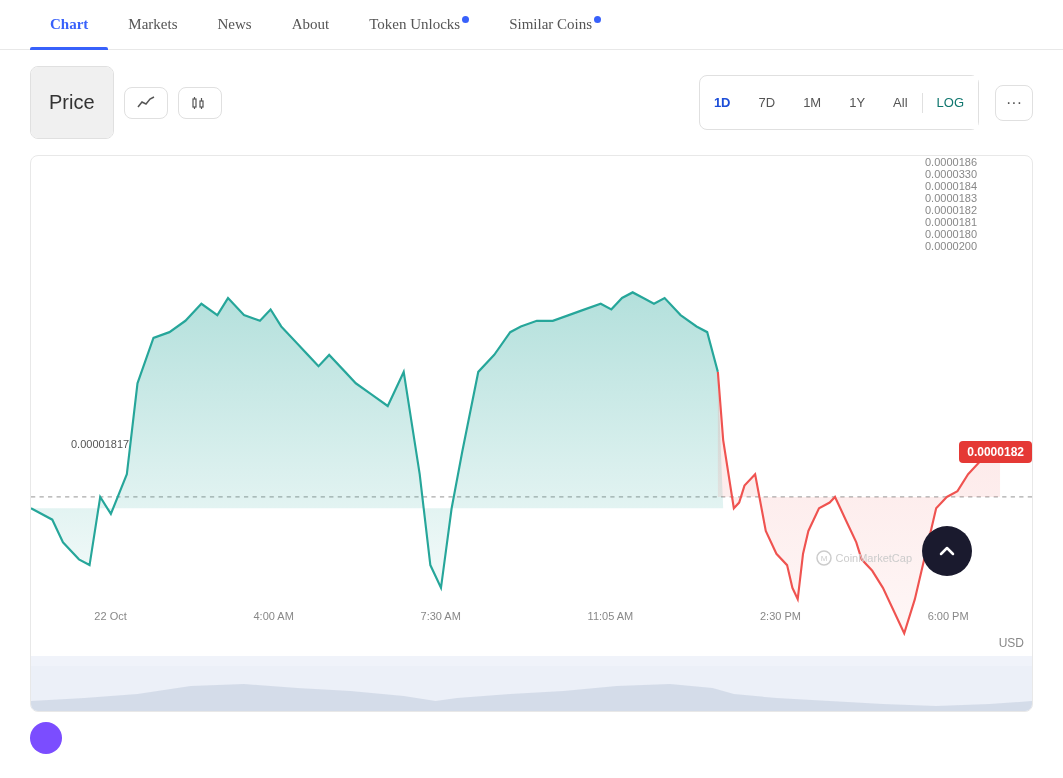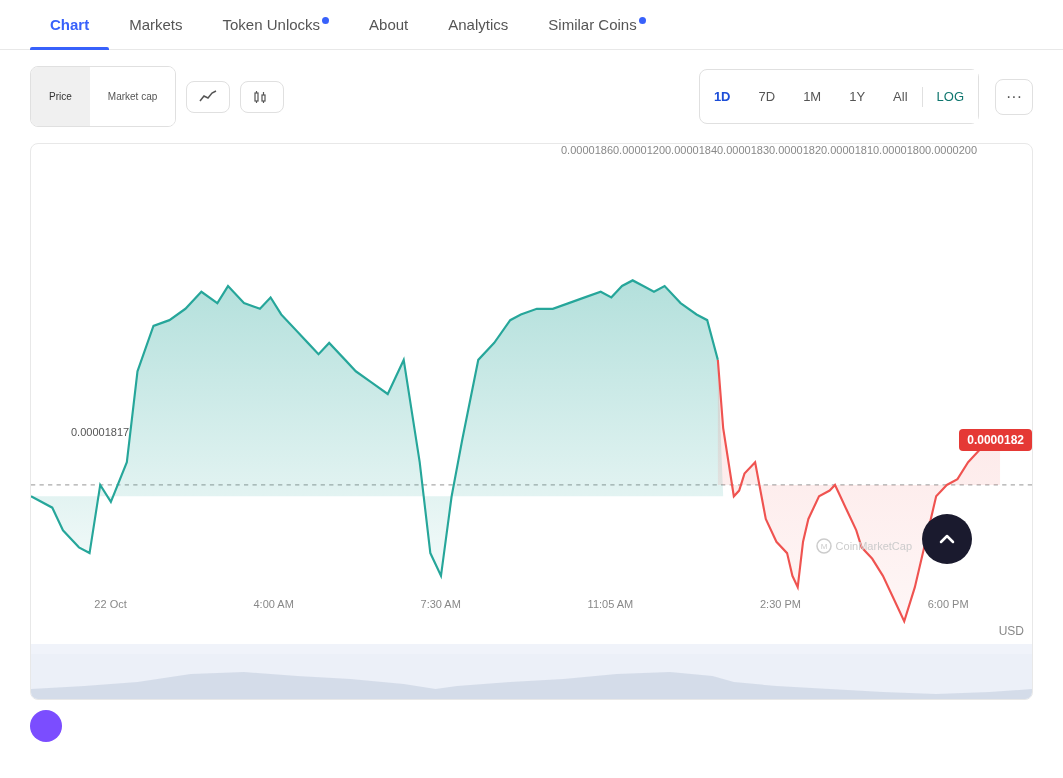"Chart" .nav-tab { font-family: none -> Liberation Serif, serif }
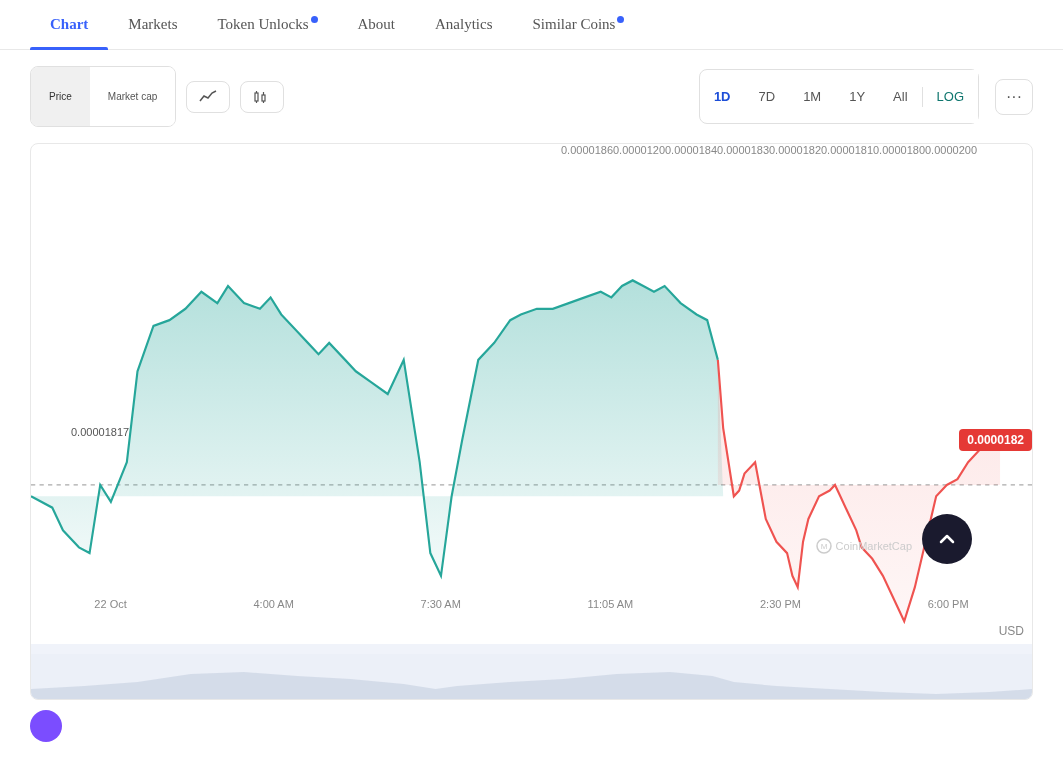"News" a.nav-tab { html: none -> <a>News</a> }
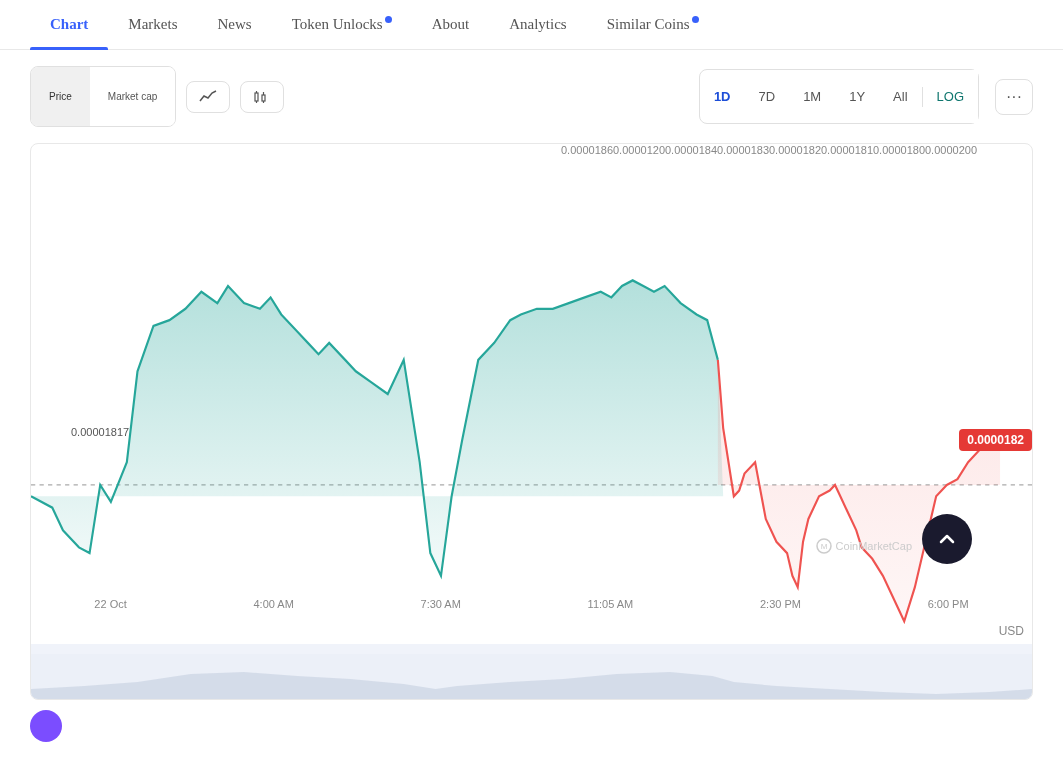"Token Unlocks" a.nav-tab { order: before "About" -> after "About" }
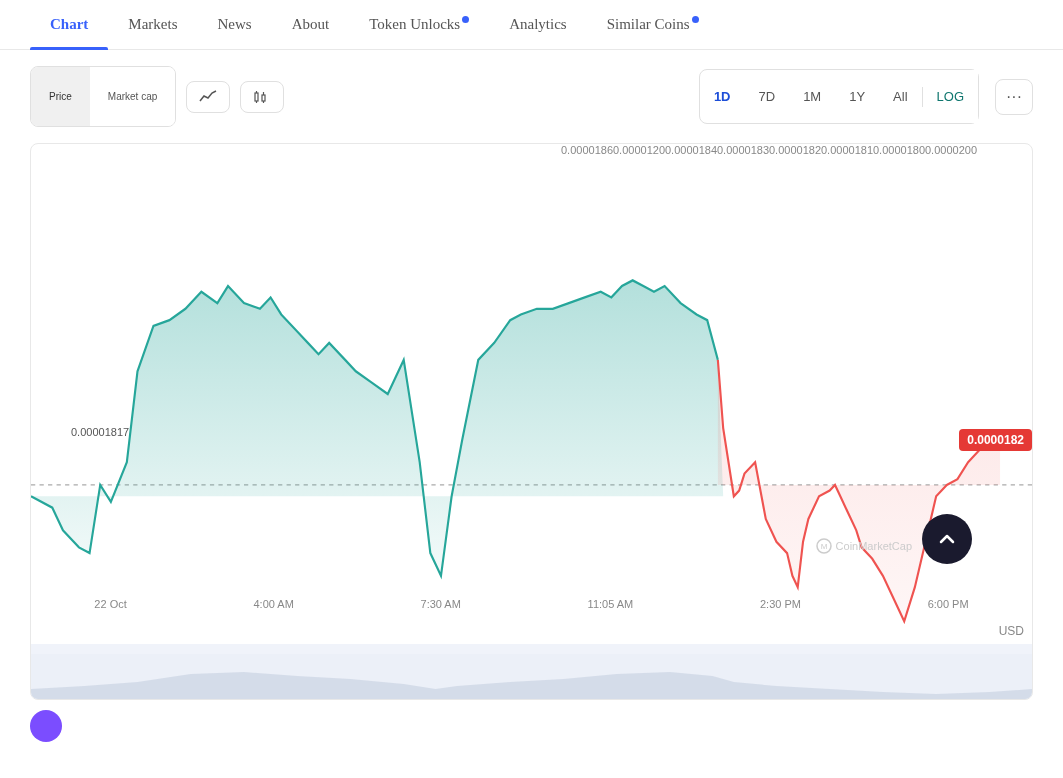"Analytics" a.nav-tab { html: <a>Analytics</a> -> none }
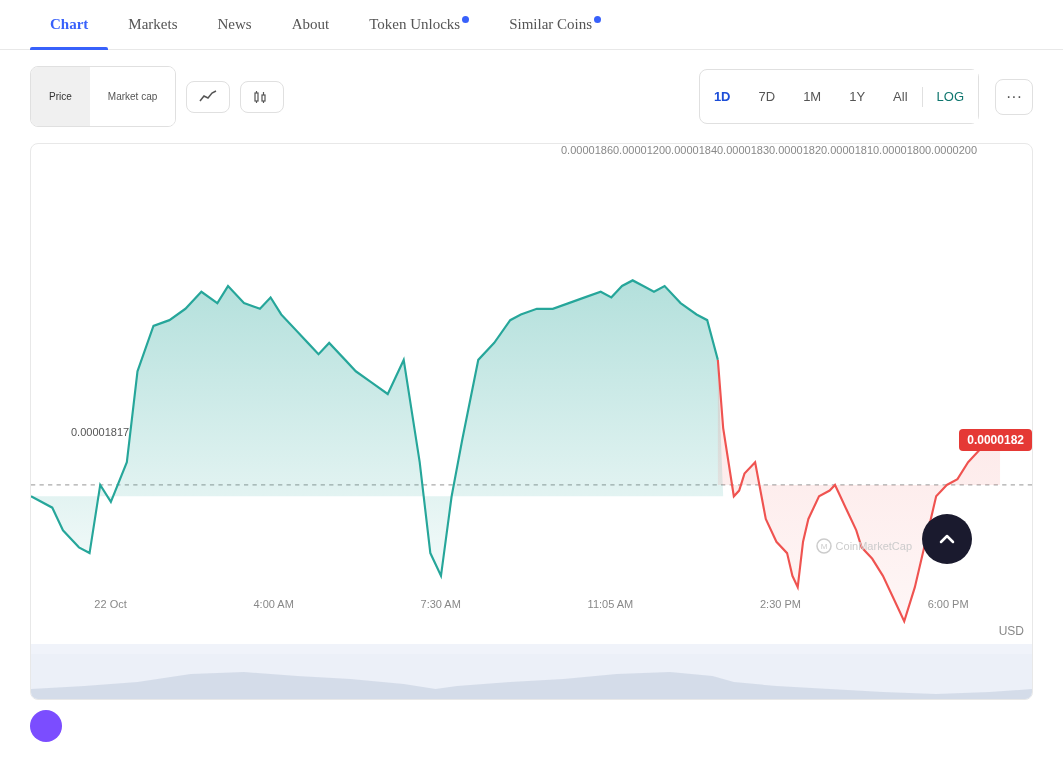"Price" .toggle-btn { font-size: 10px -> 20px }
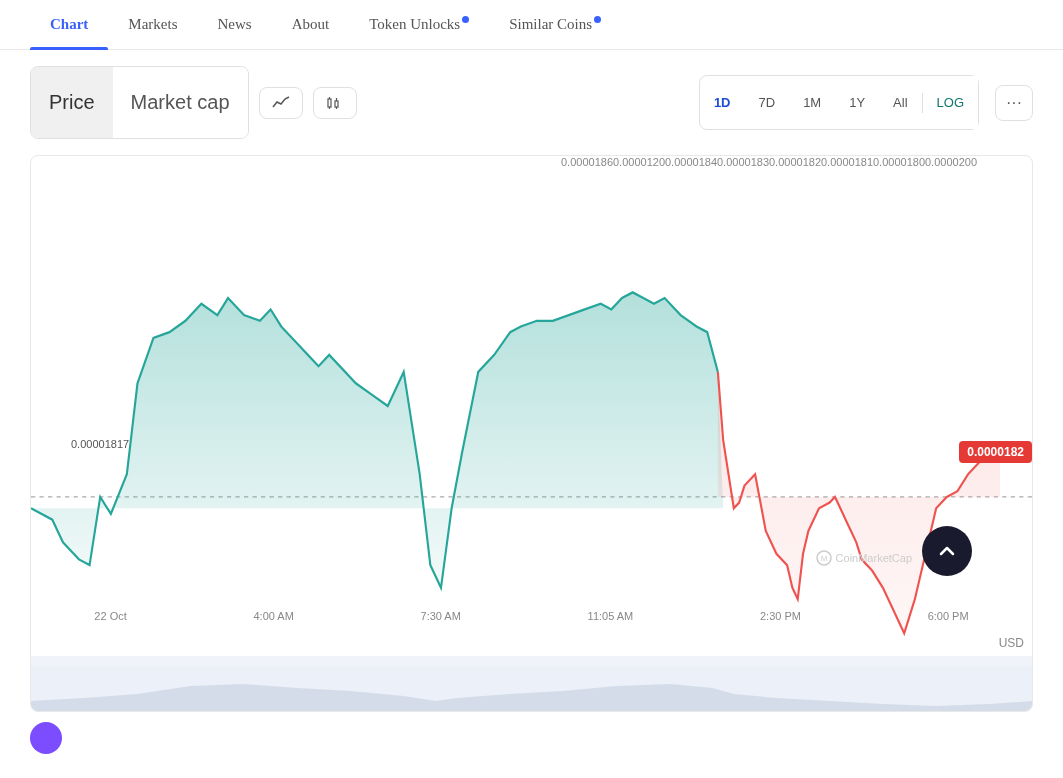"Market cap" button.toggle-btn { html: <button>Market cap</button> -> none }
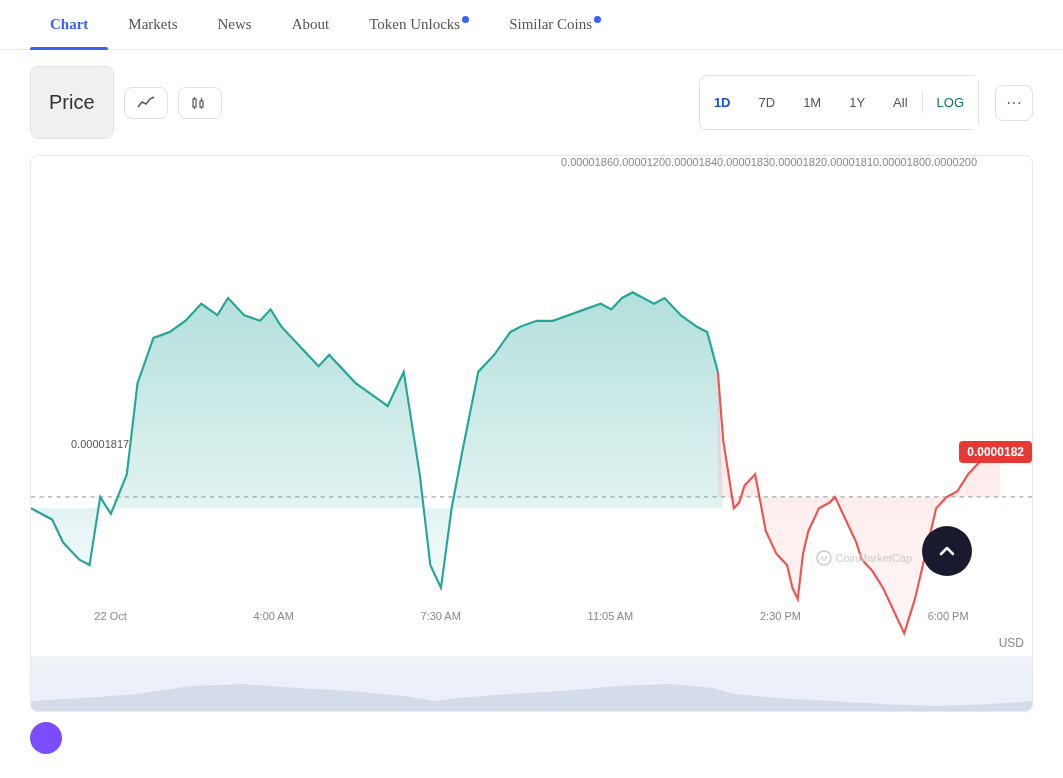"0.0000186" .y-axis-labels { flex-direction: row -> column }
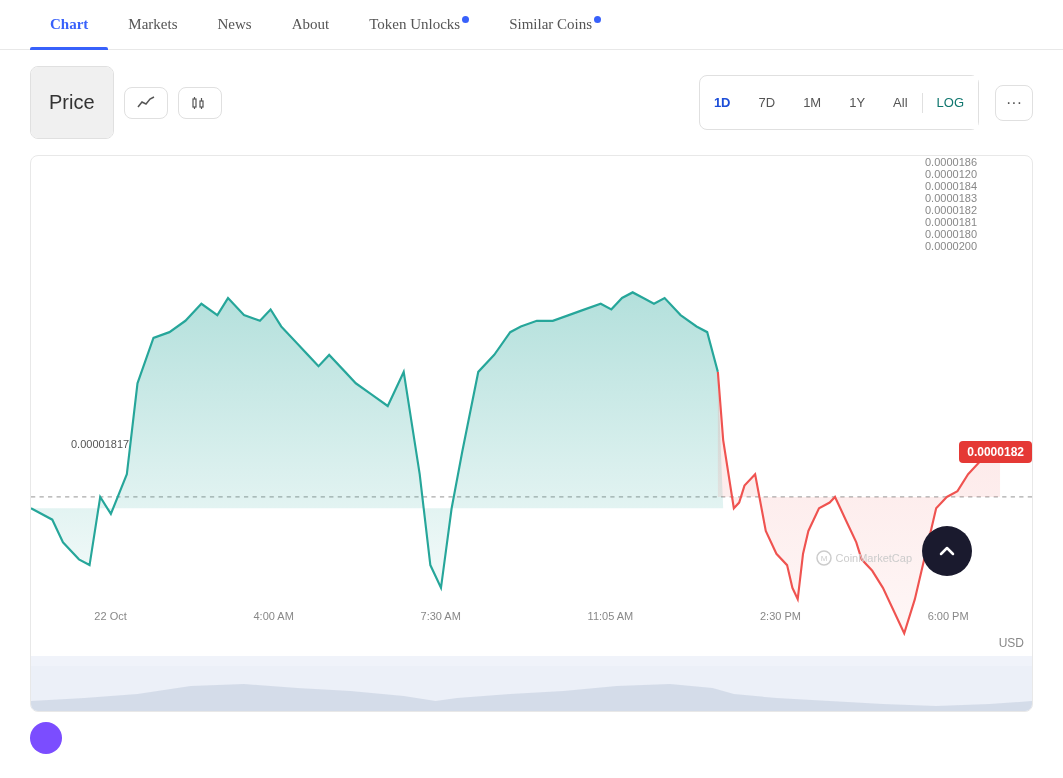"0.0000120" span.y-label { text: 0.0000120 -> 0.0000330 }
